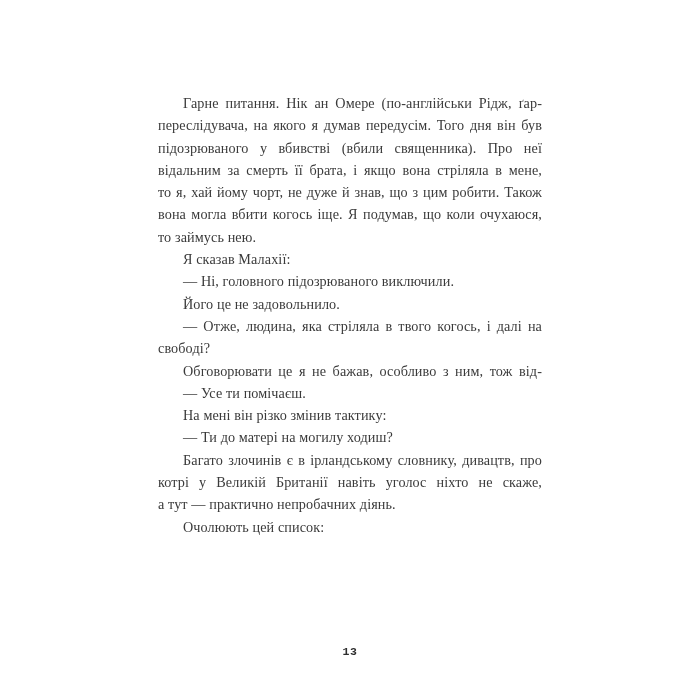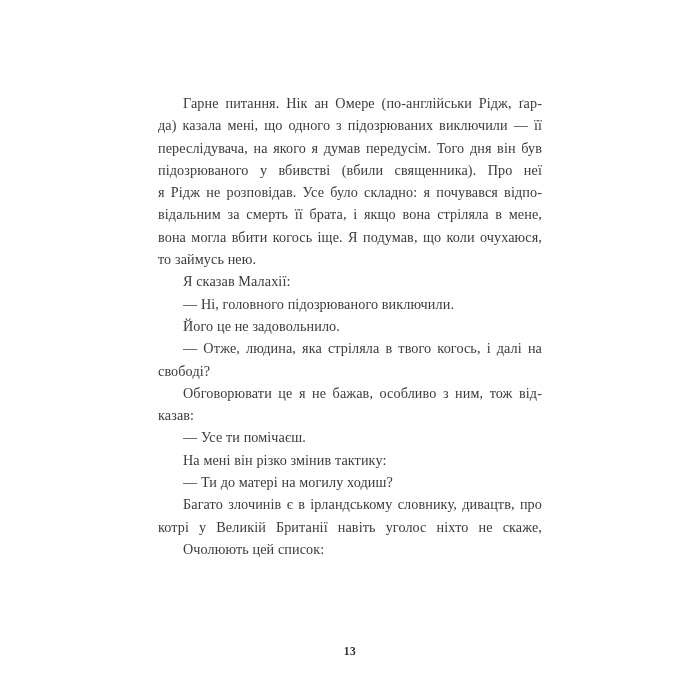"да) казала мені, що одного" div.text-line { html: <div>да) казала мені, що одного з підозрюваних виключили — її</div> -> none }
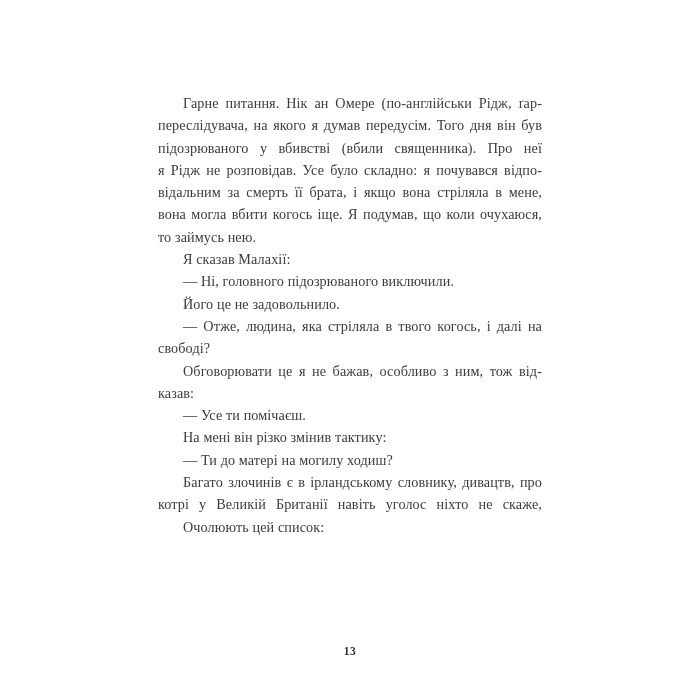"я Рідж не розповідав. Усе" div.text-line { html: <div>я Рідж не розповідав. Усе було складно: я почувався відпо-</div> -> none }
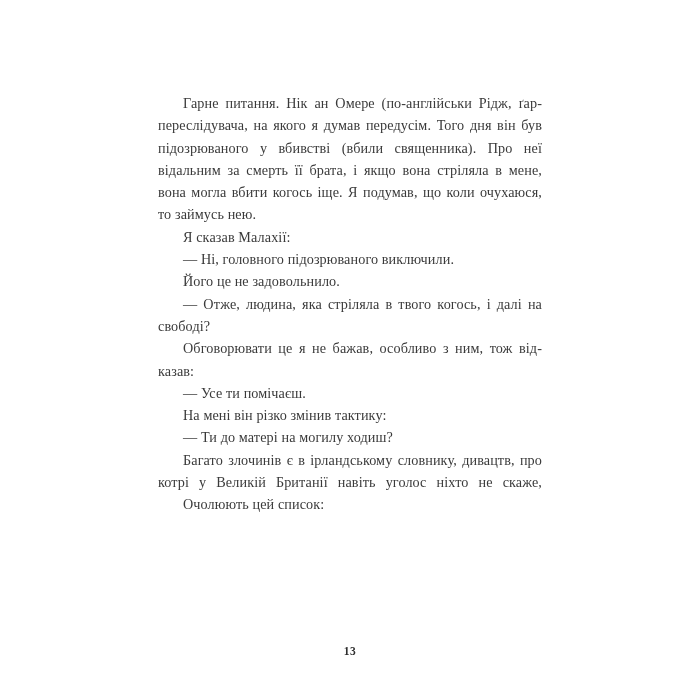"то я, хай йому чорт," div.text-line { html: none -> <div>то я, хай йому чорт, не дуже й знав, що з цим робити. Також</div> }
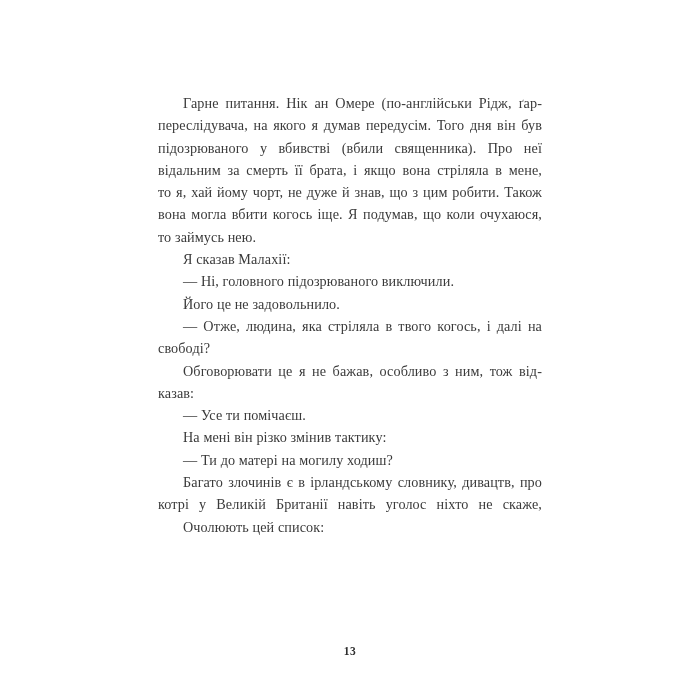"казав:" div.text-line { html: <div>казав:</div> -> none }
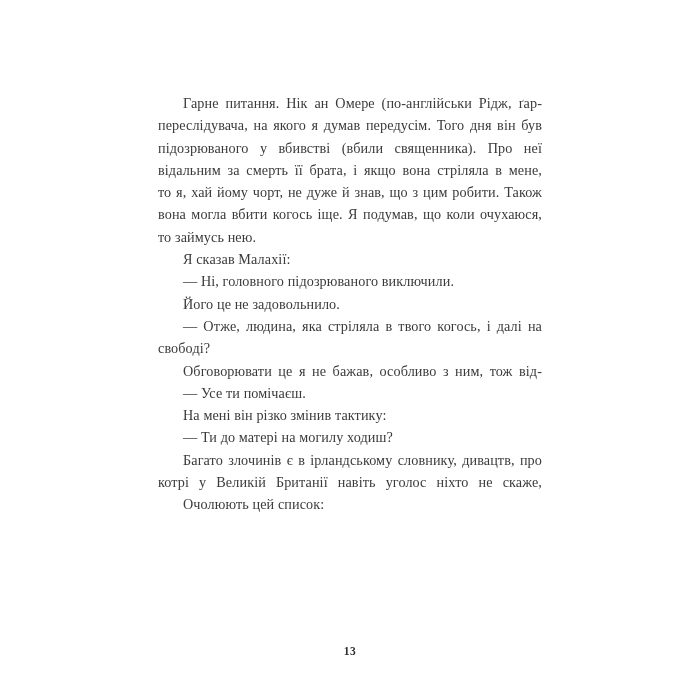"а тут — практично непробачних" div.text-line { html: none -> <div>а тут — практично непробачних діянь.</div> }
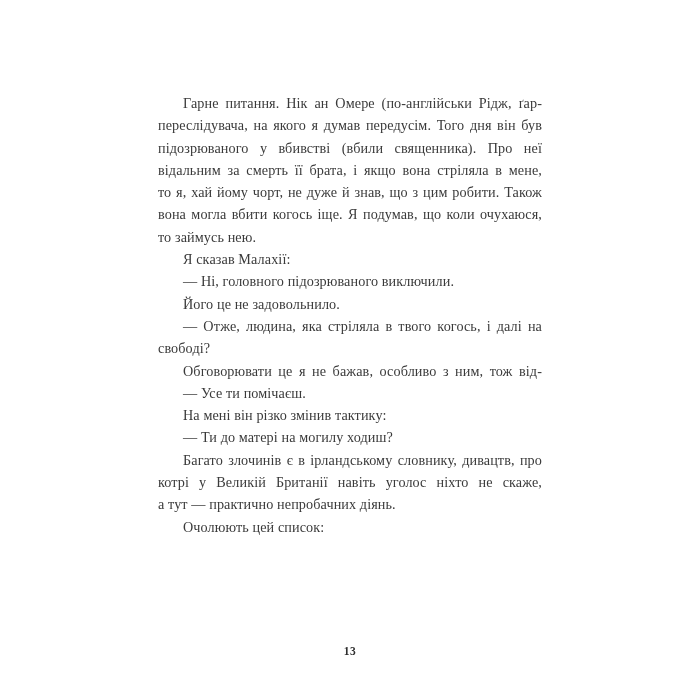"13" .page-number { font-family: Liberation Serif, serif -> Liberation Mono, monospace }
